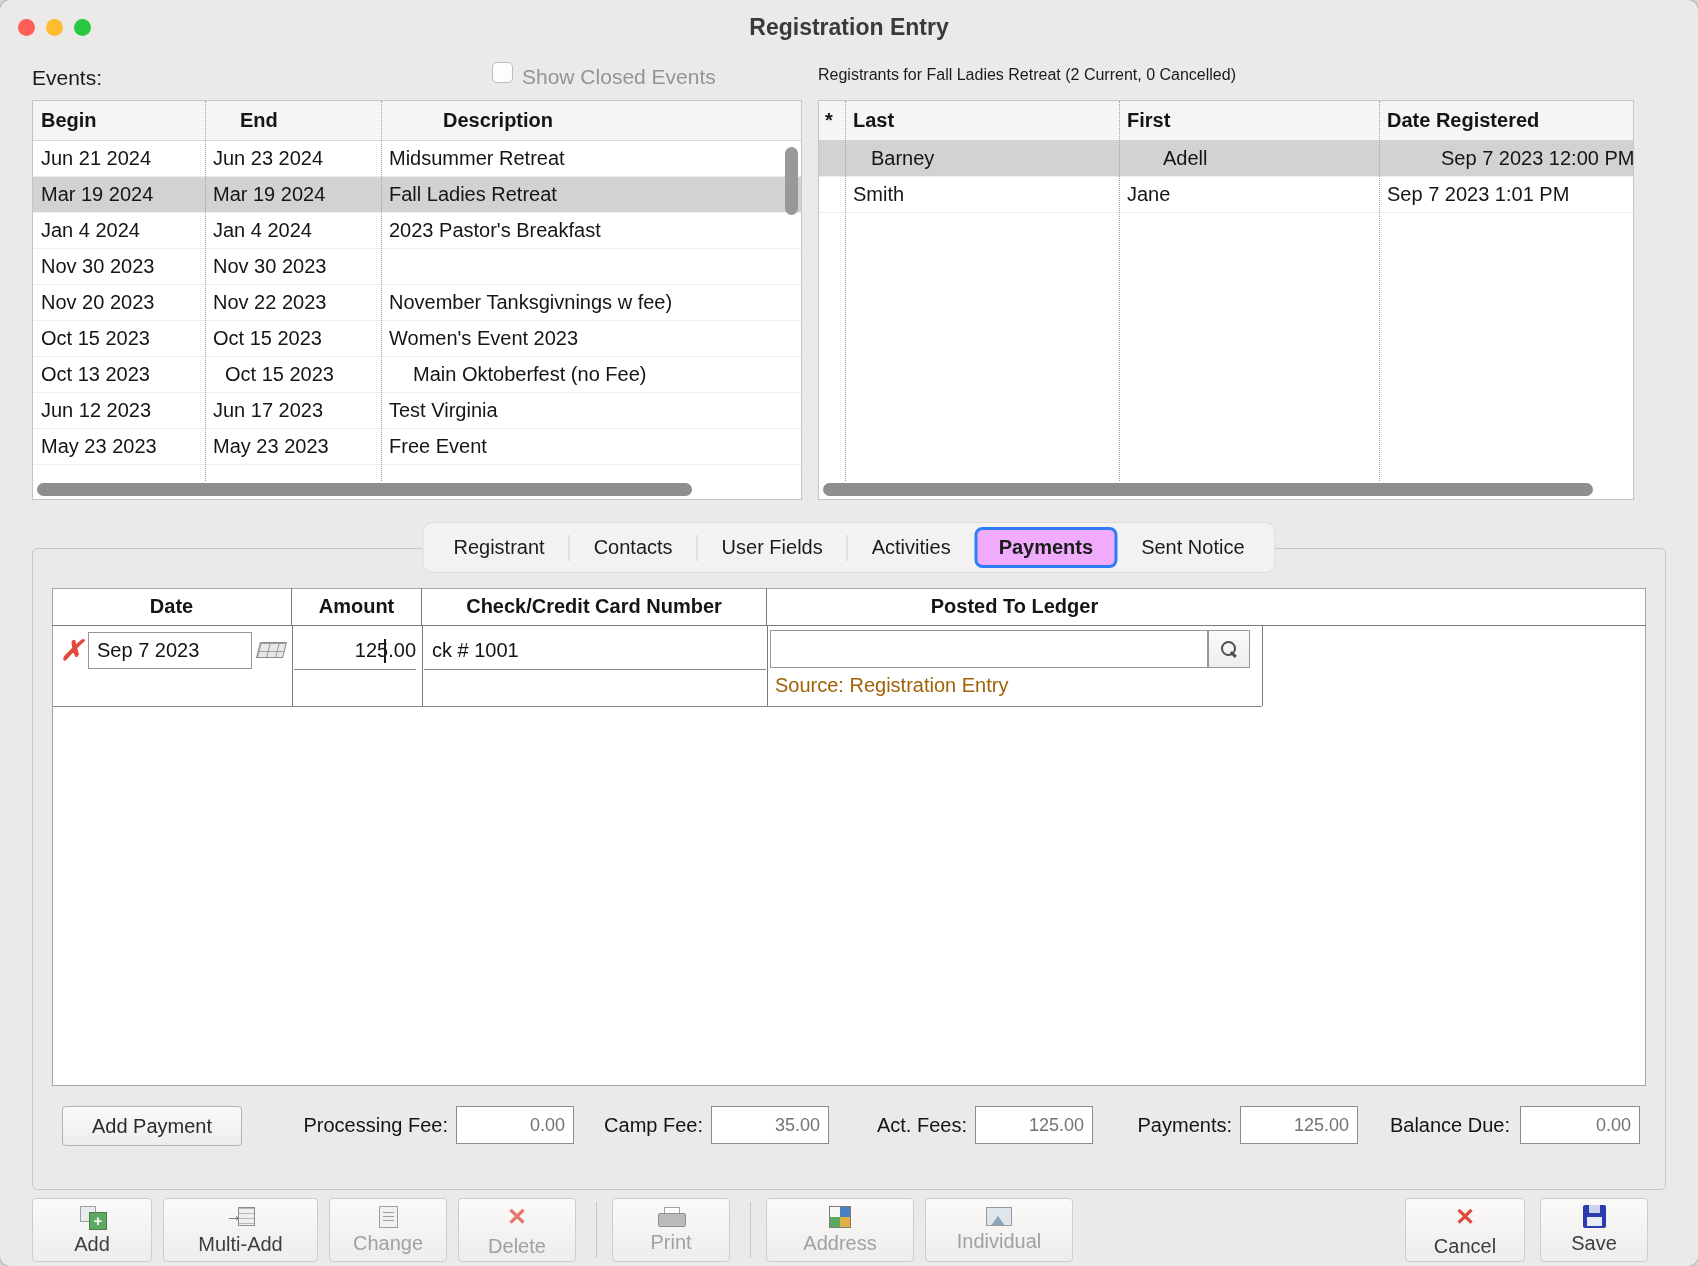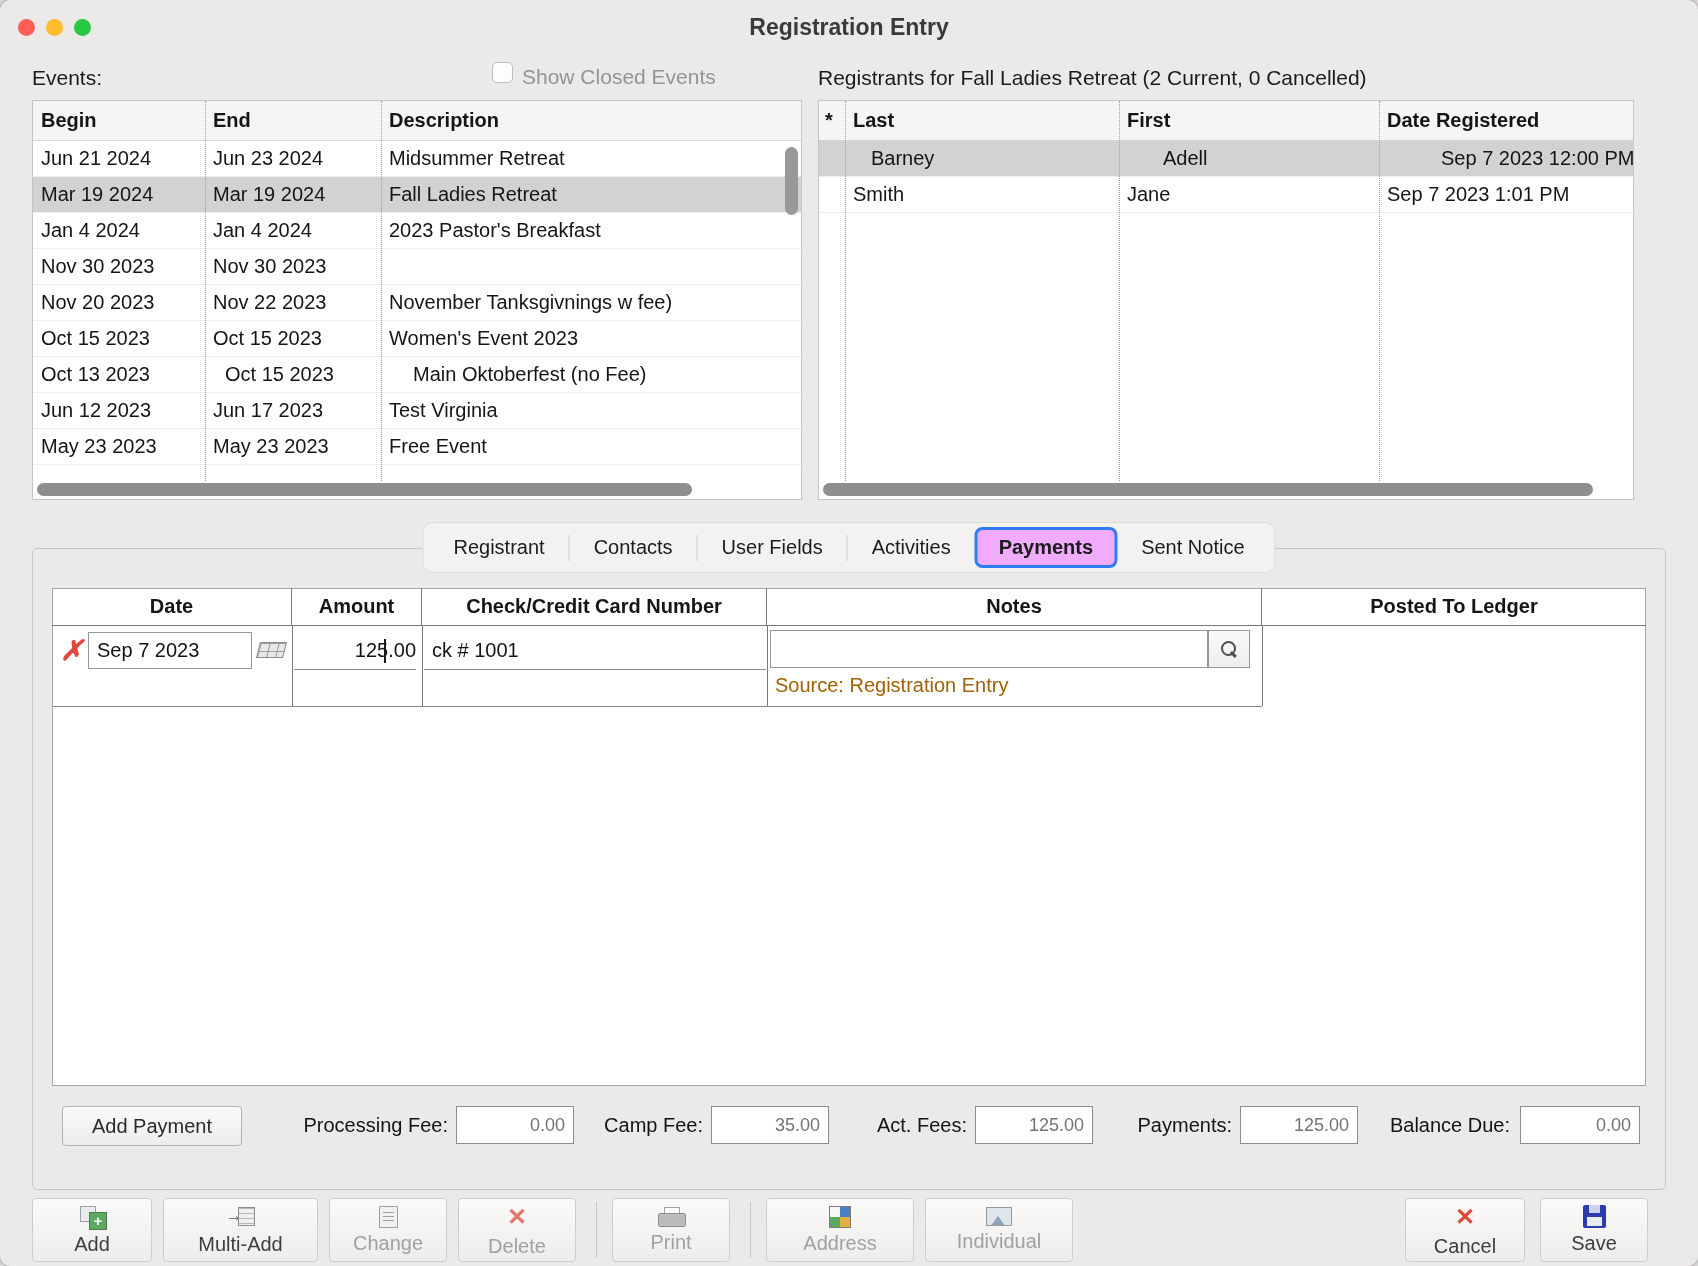"Registrants for Fall Ladies Retreat" div.abs { font-size: 21px -> 16px }
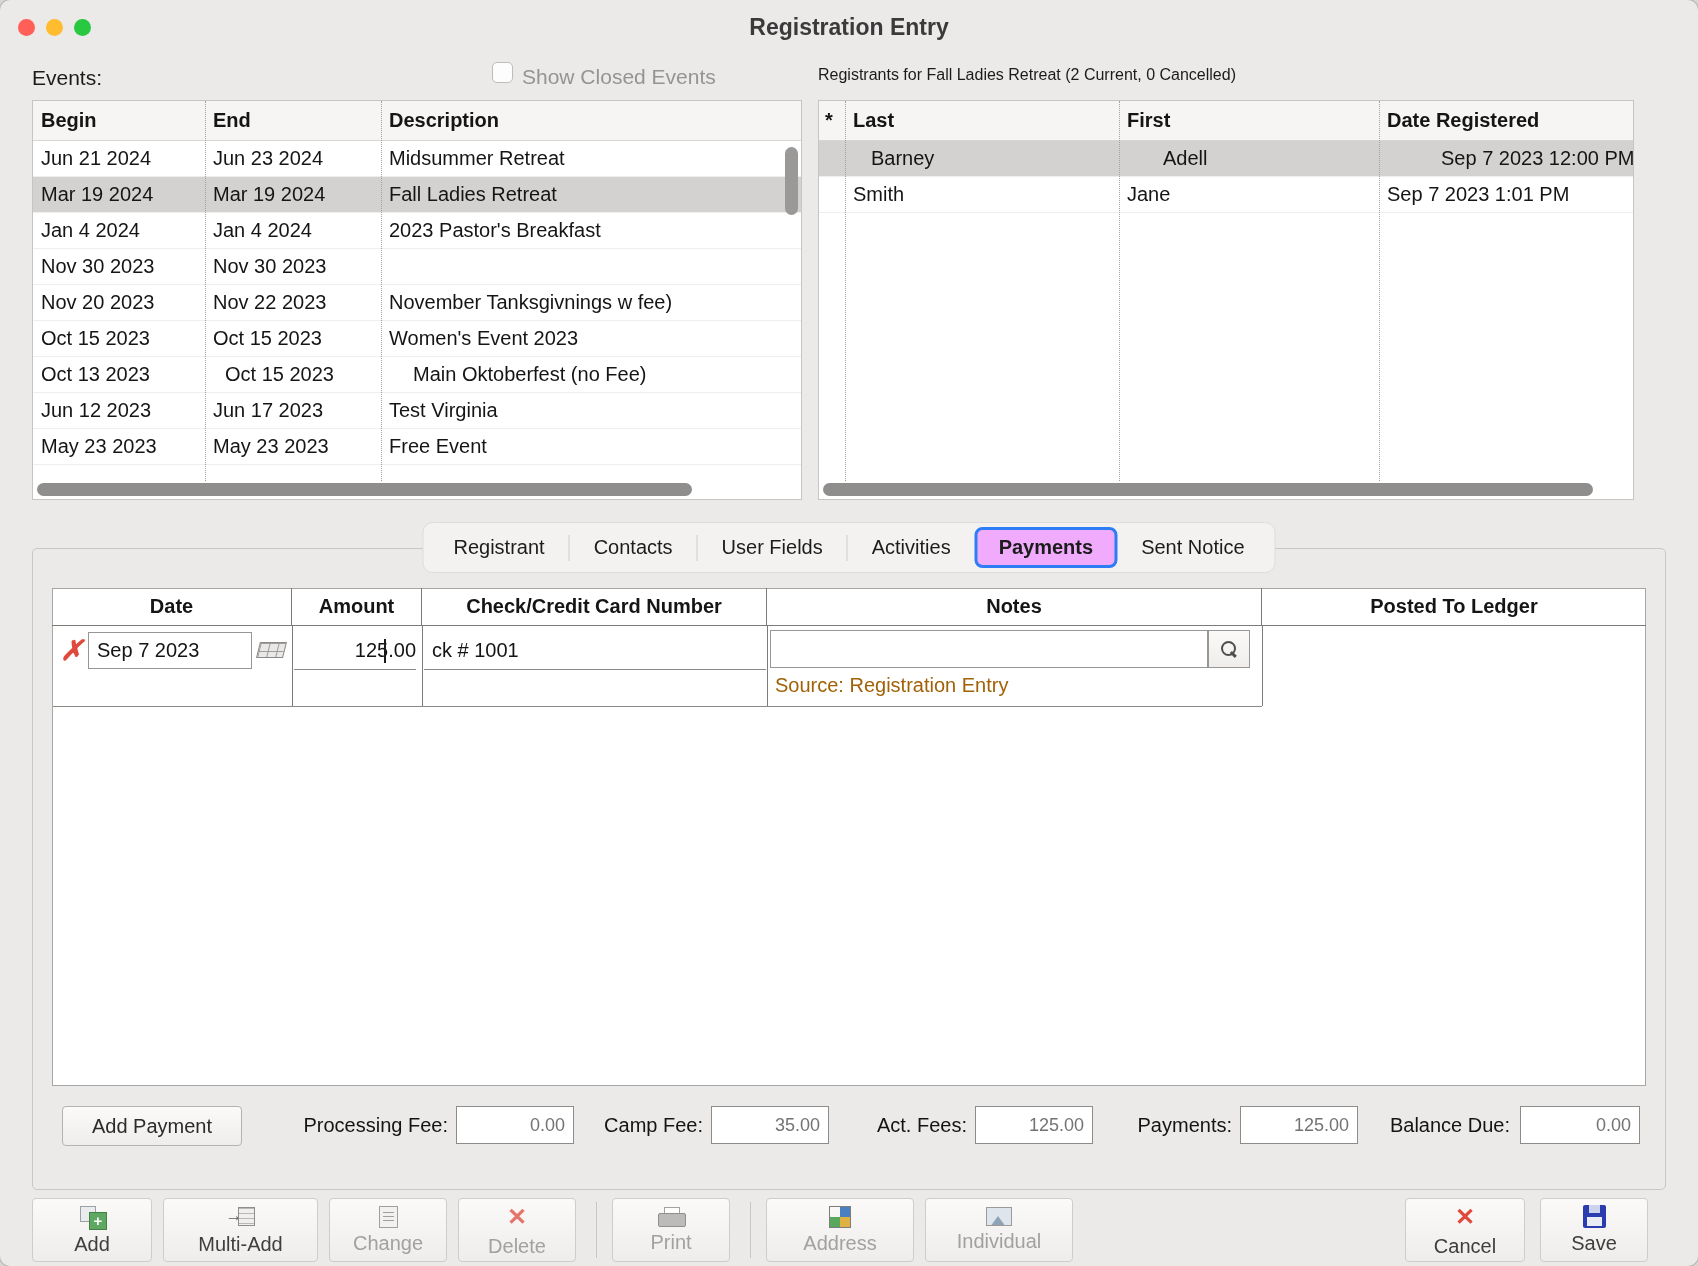"Begin" div.tbl-header { gap: none -> 27px }
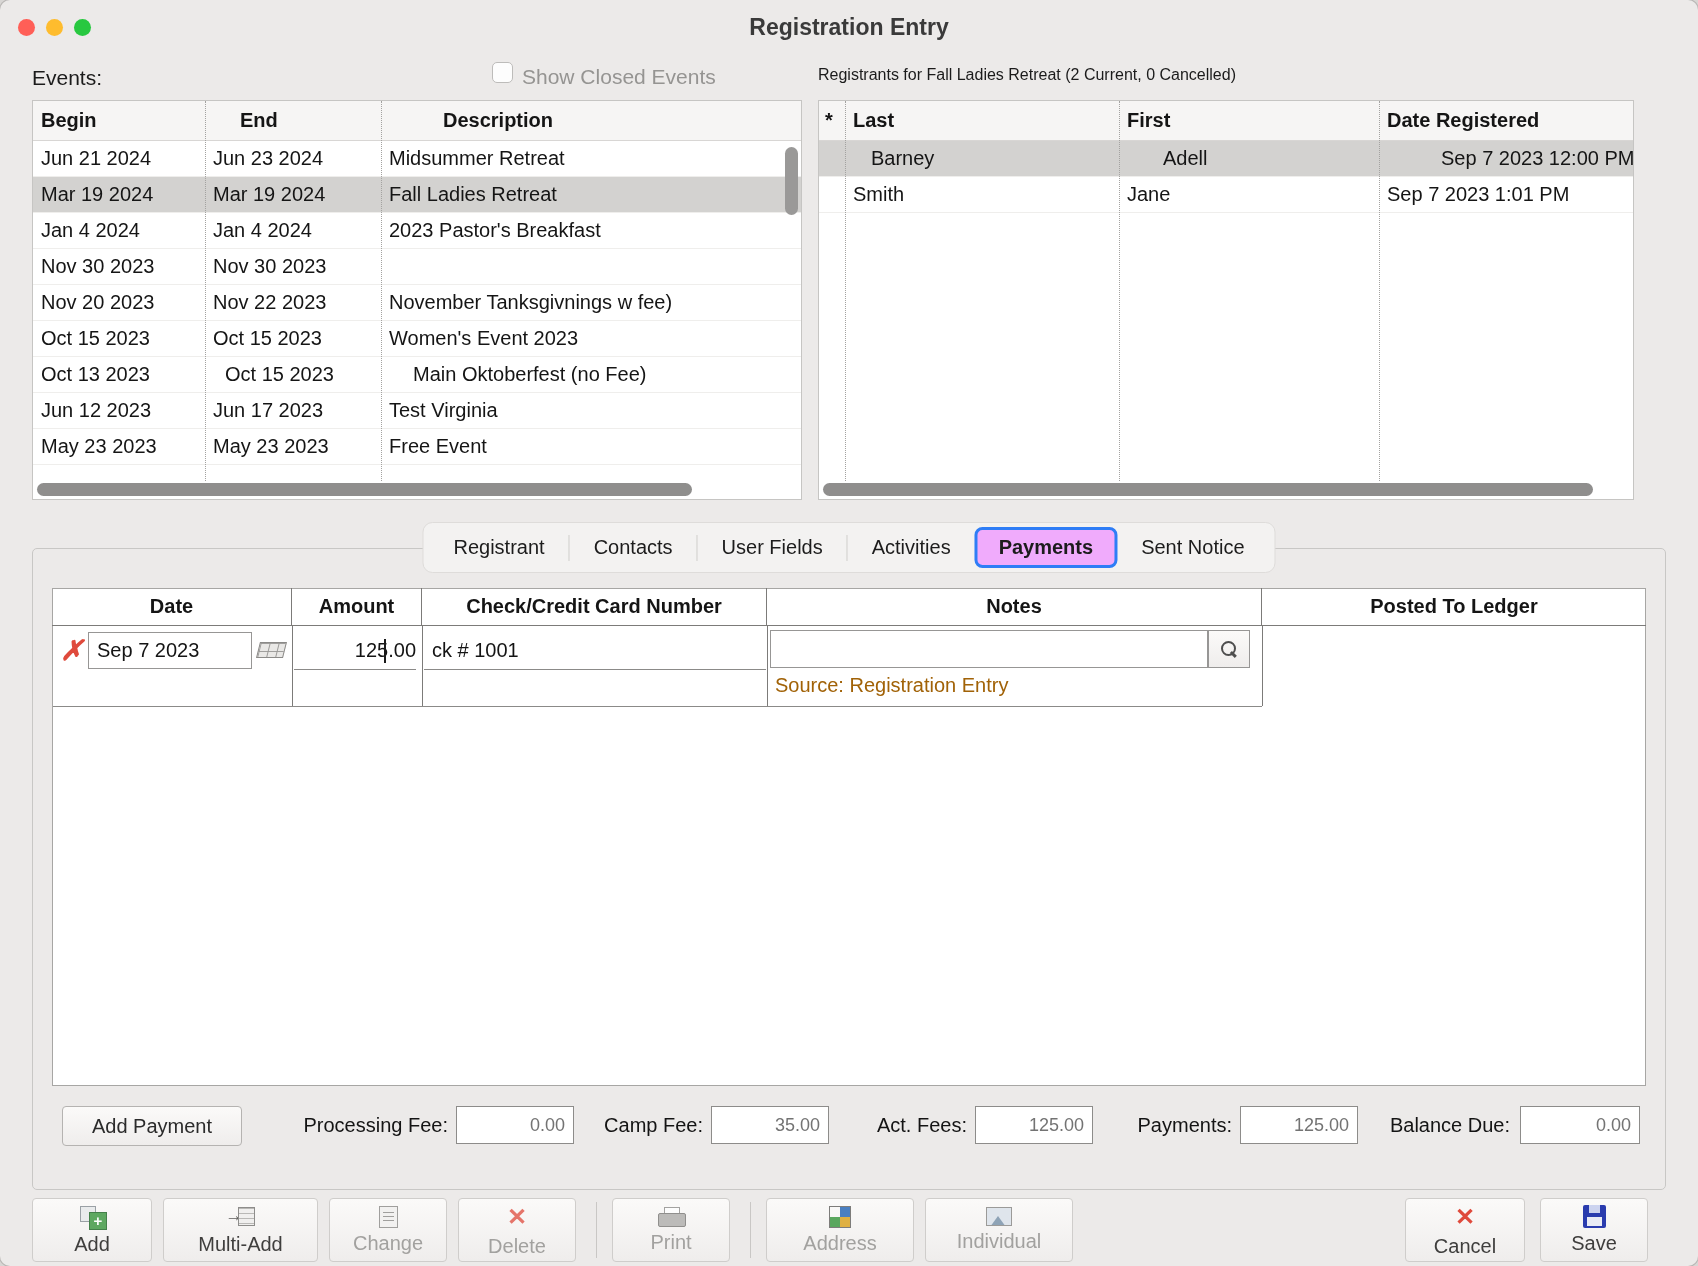"Notes" div.ghcell { html: <div>Notes</div> -> none }
